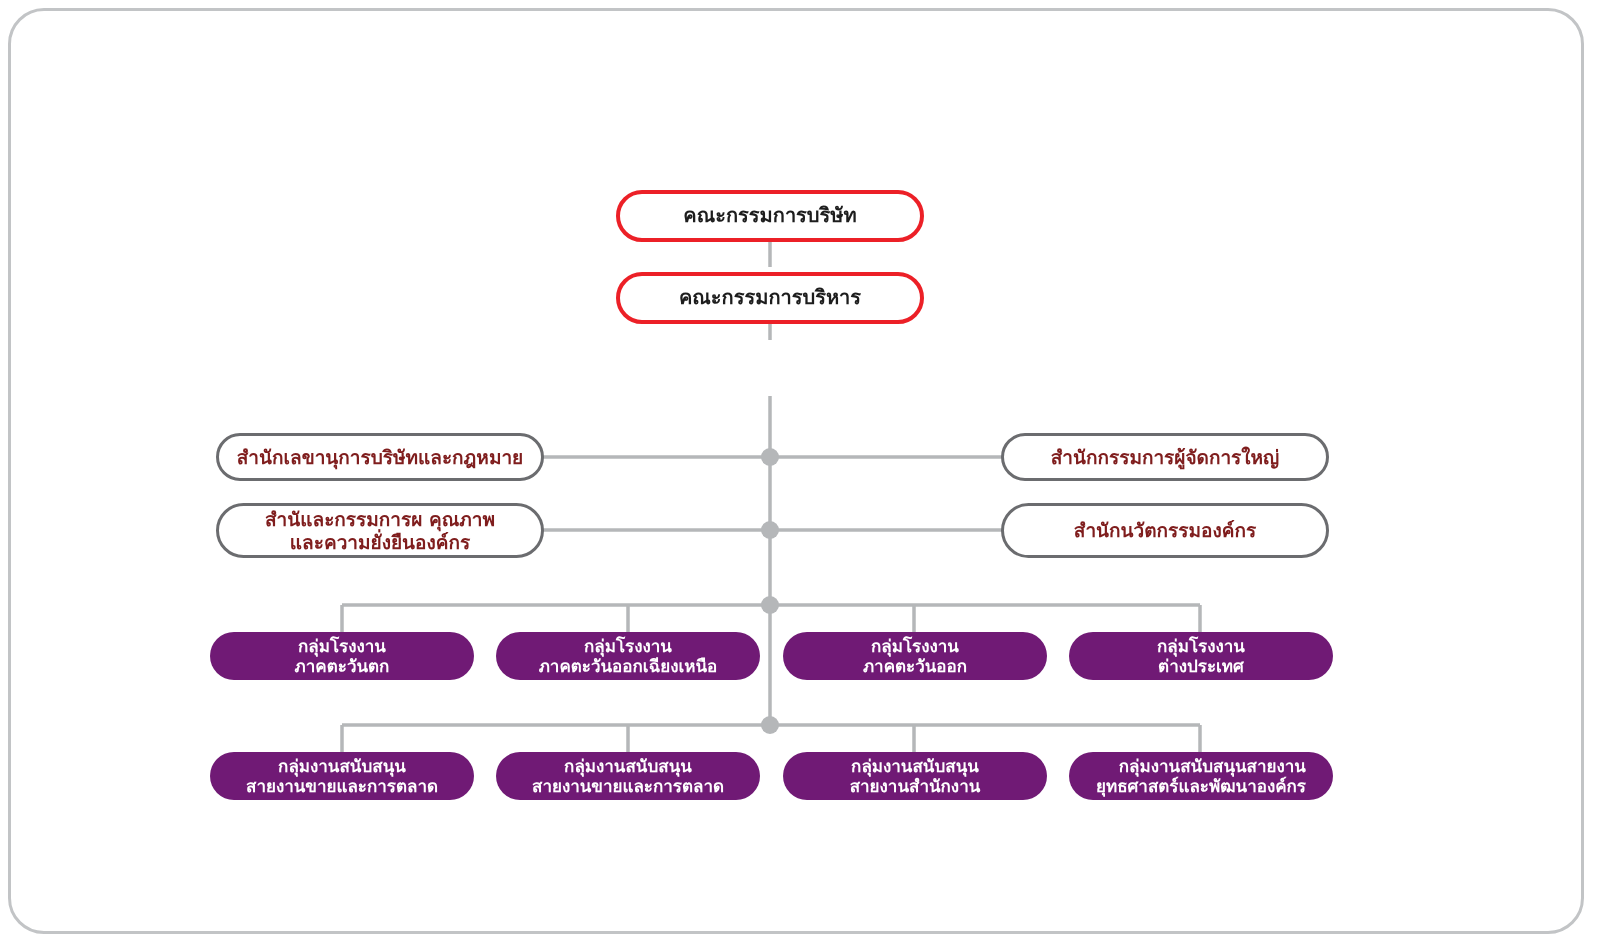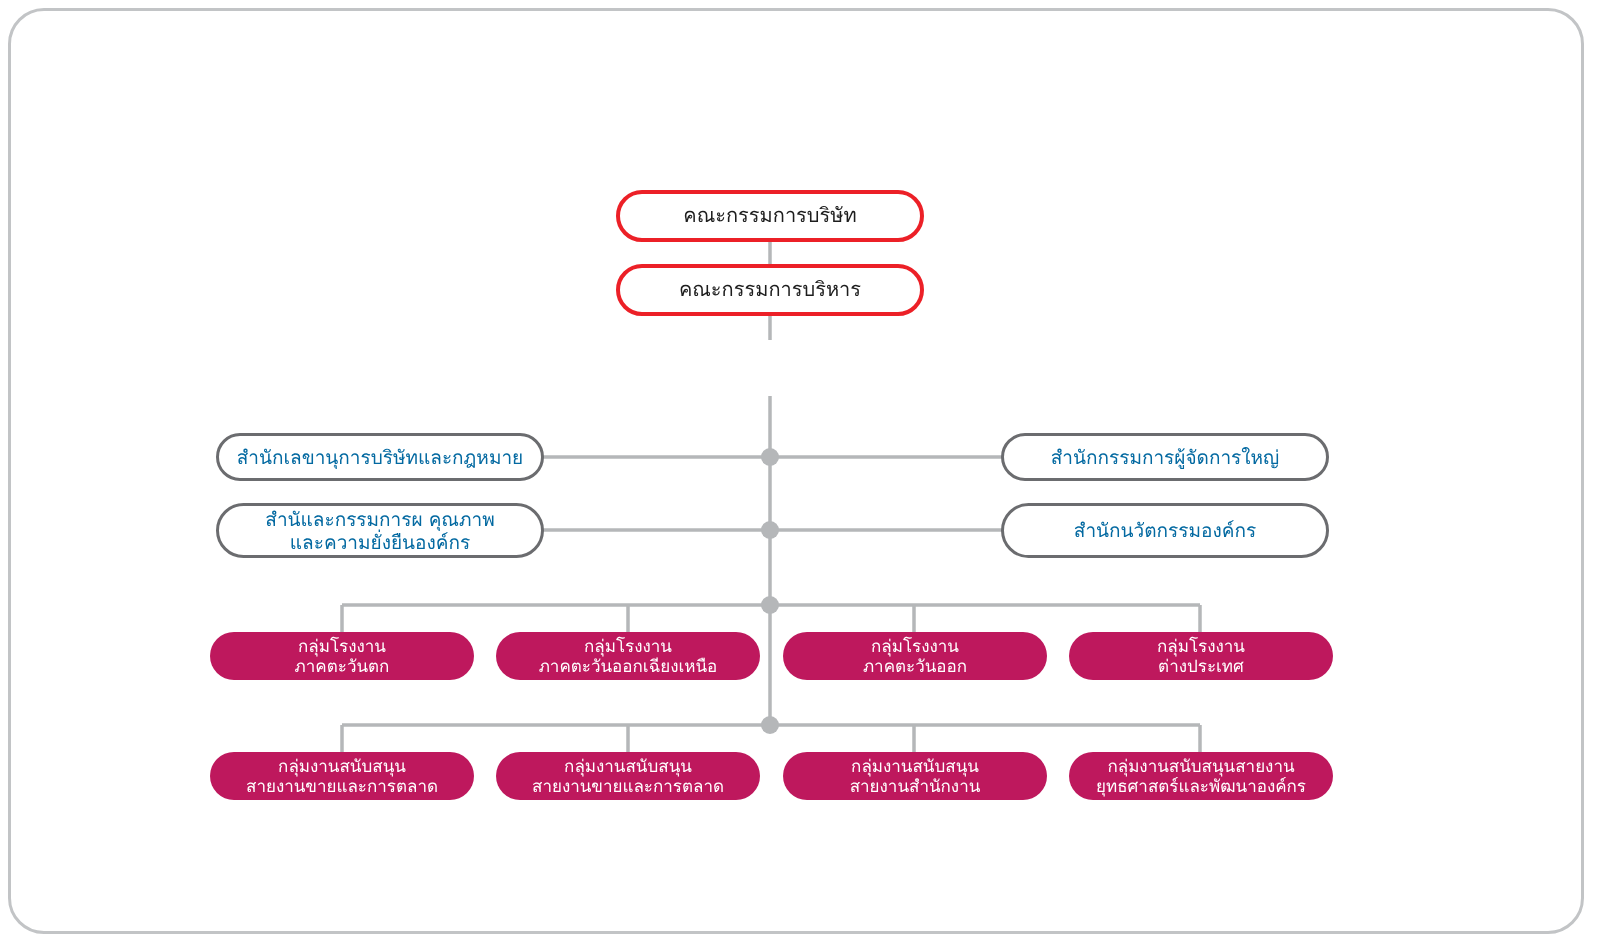"คณะกรรมการบริษัท" #canvas { font-weight: none -> bold }
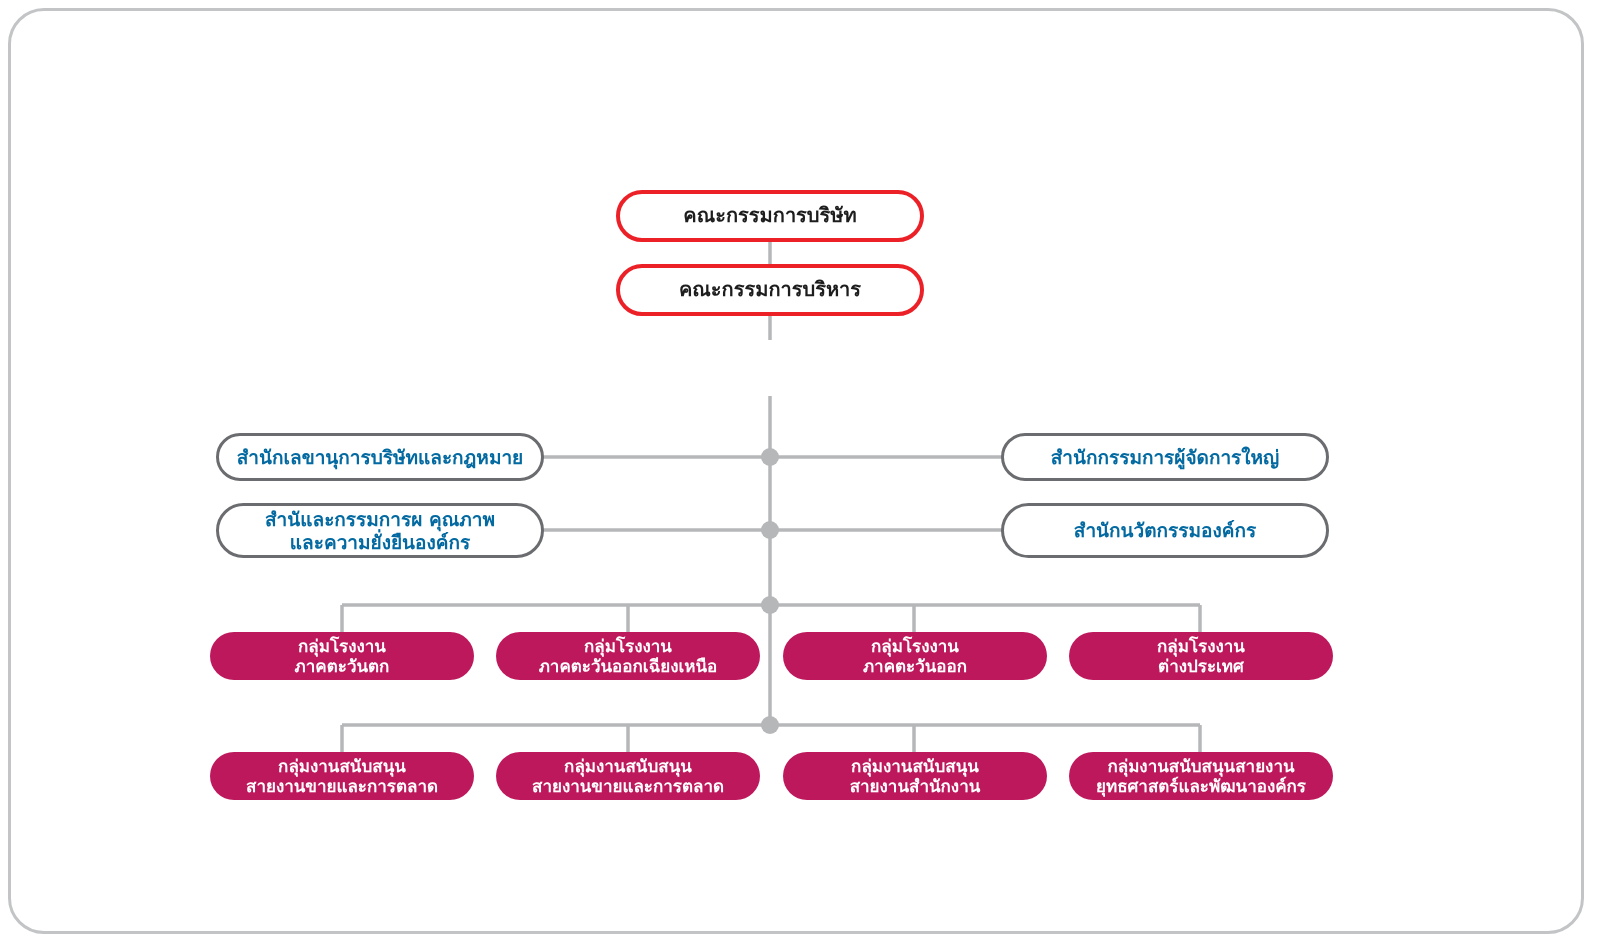"คณะกรรมการบริหาร" div.node { top: 264px -> 272px }
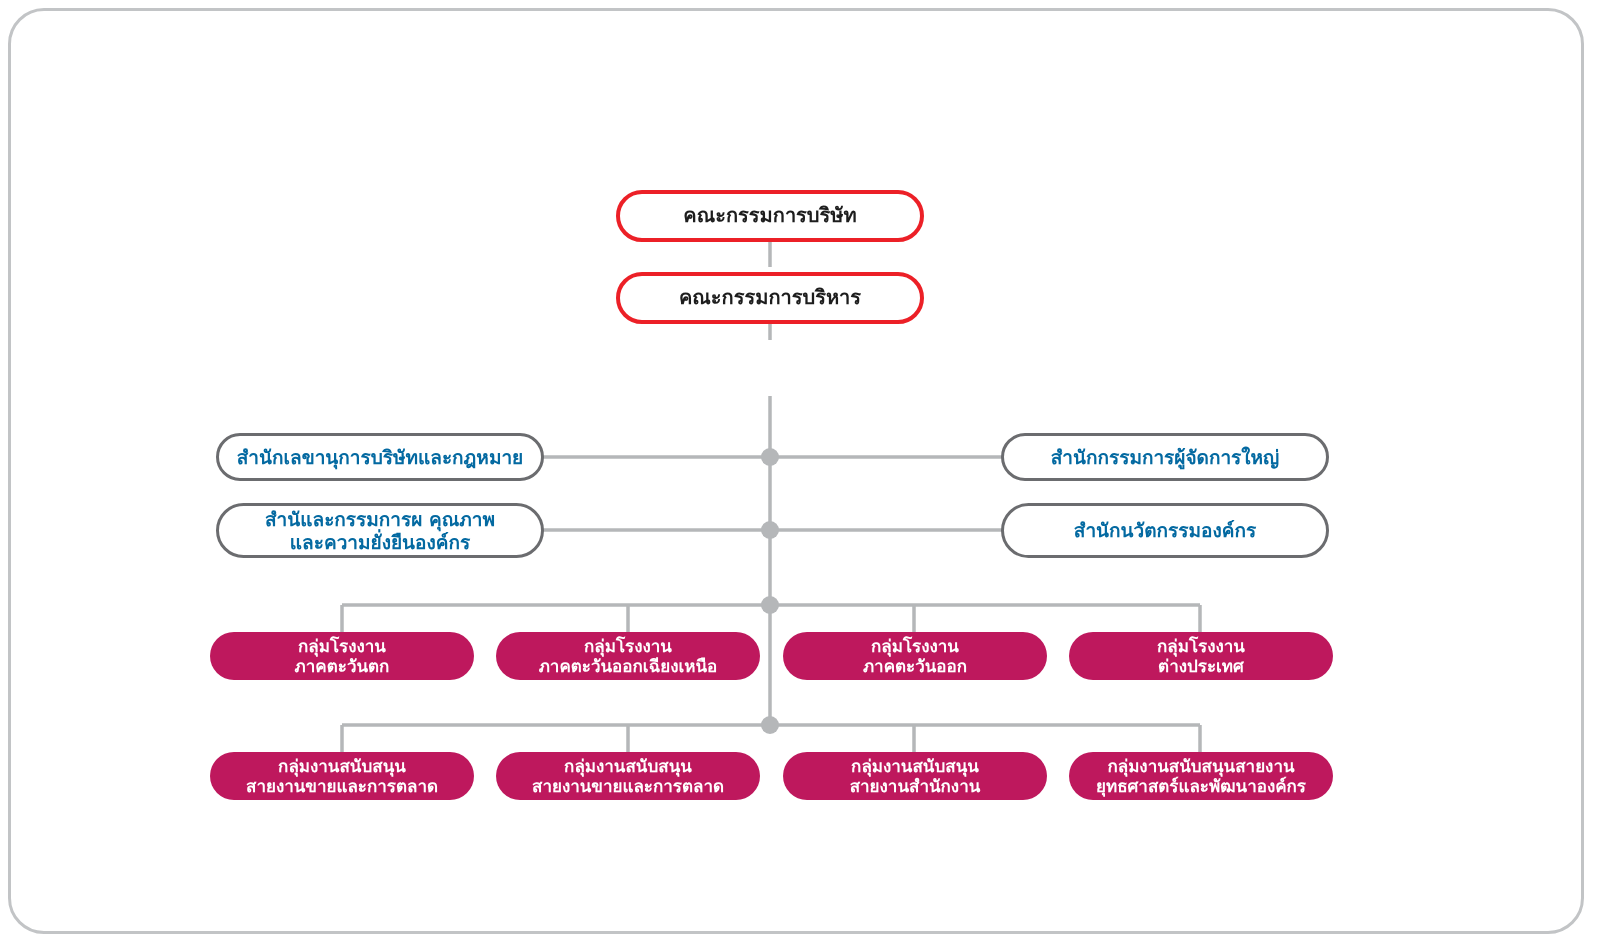"สำนักเลขานุการบริษัทและกฎหมาย" .node.outline { color: #0369a1 -> #7f1d1d }
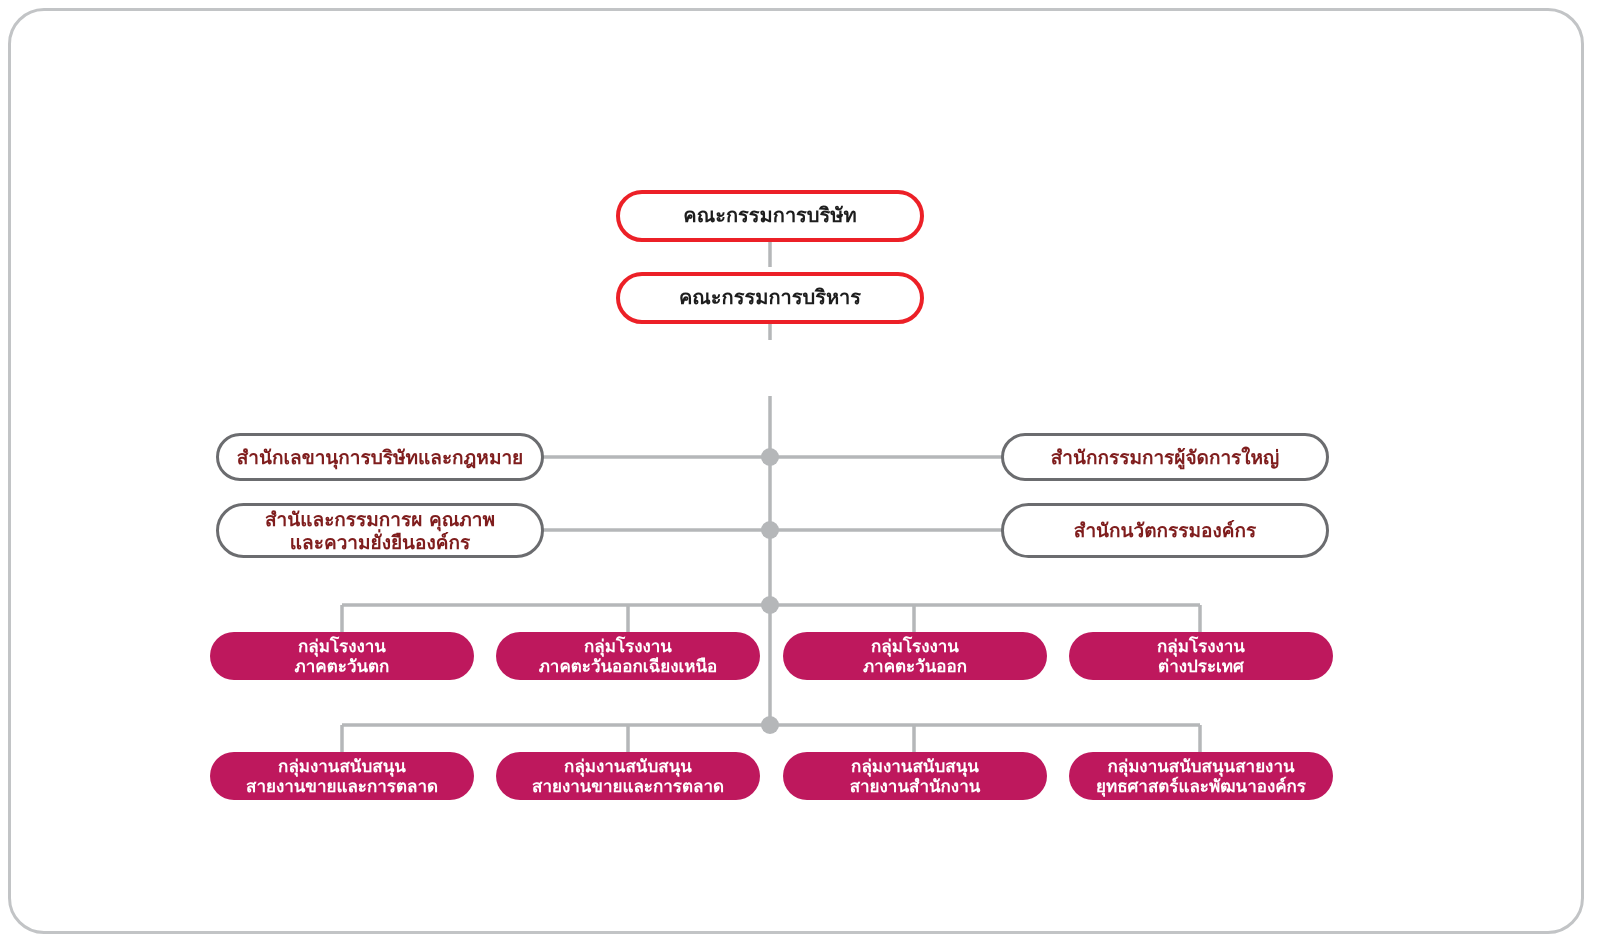"กลุ่มโรงงาน" .node.filled { background: #be185d -> #701a75 }
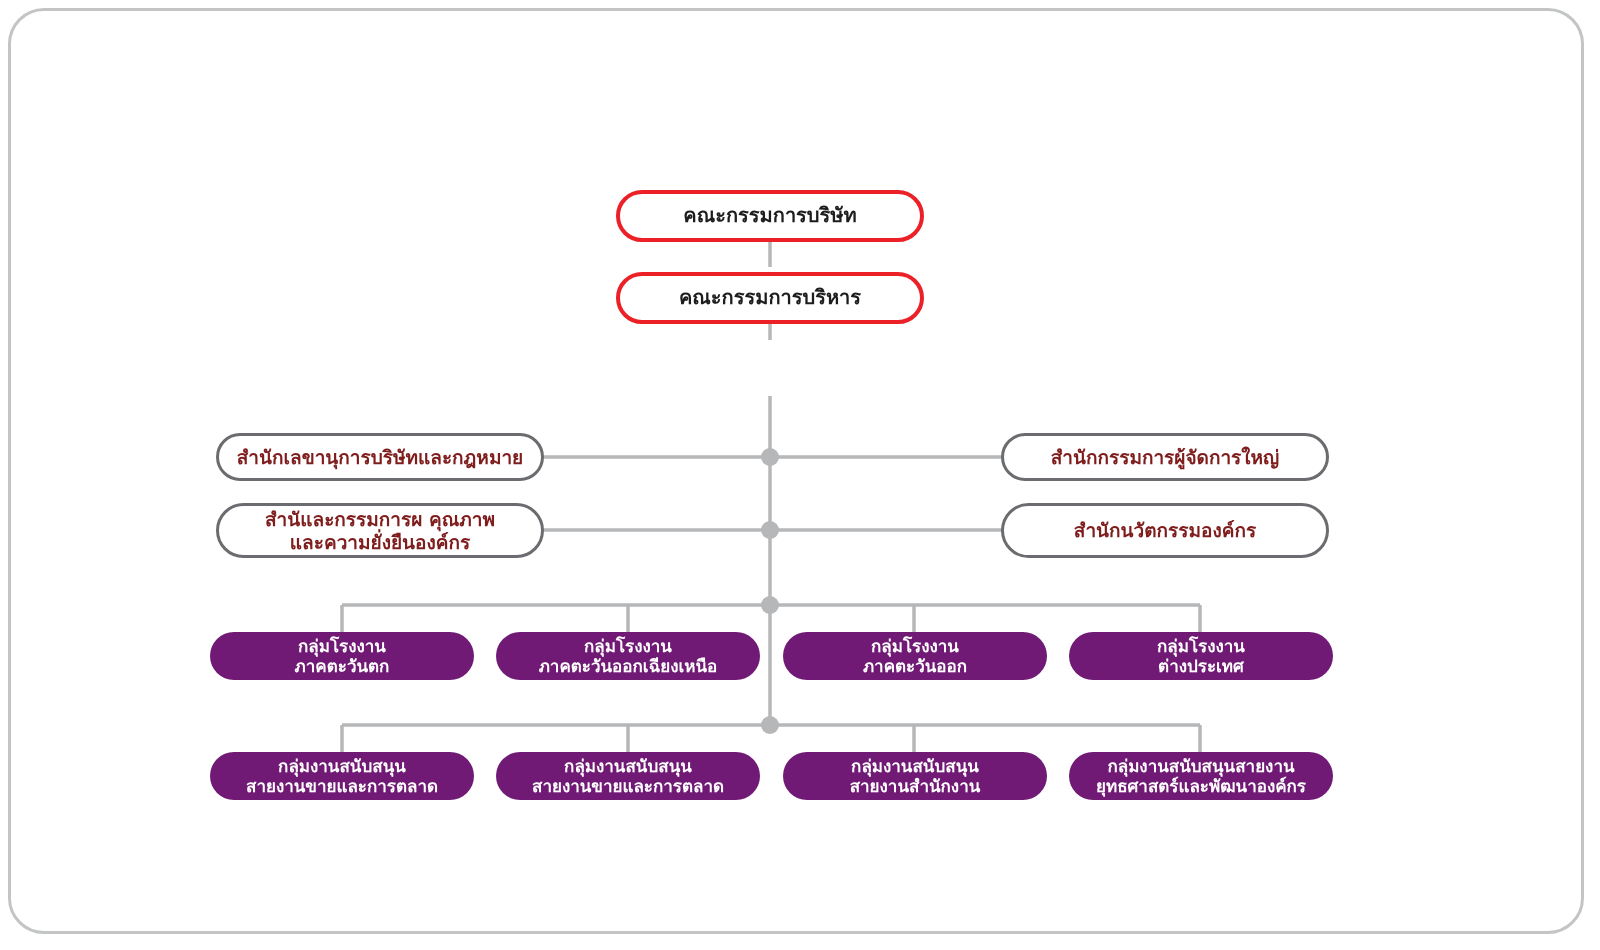"กลุ่มงานสนับสนุนสายงาน" div.node { text-align: none -> right }
